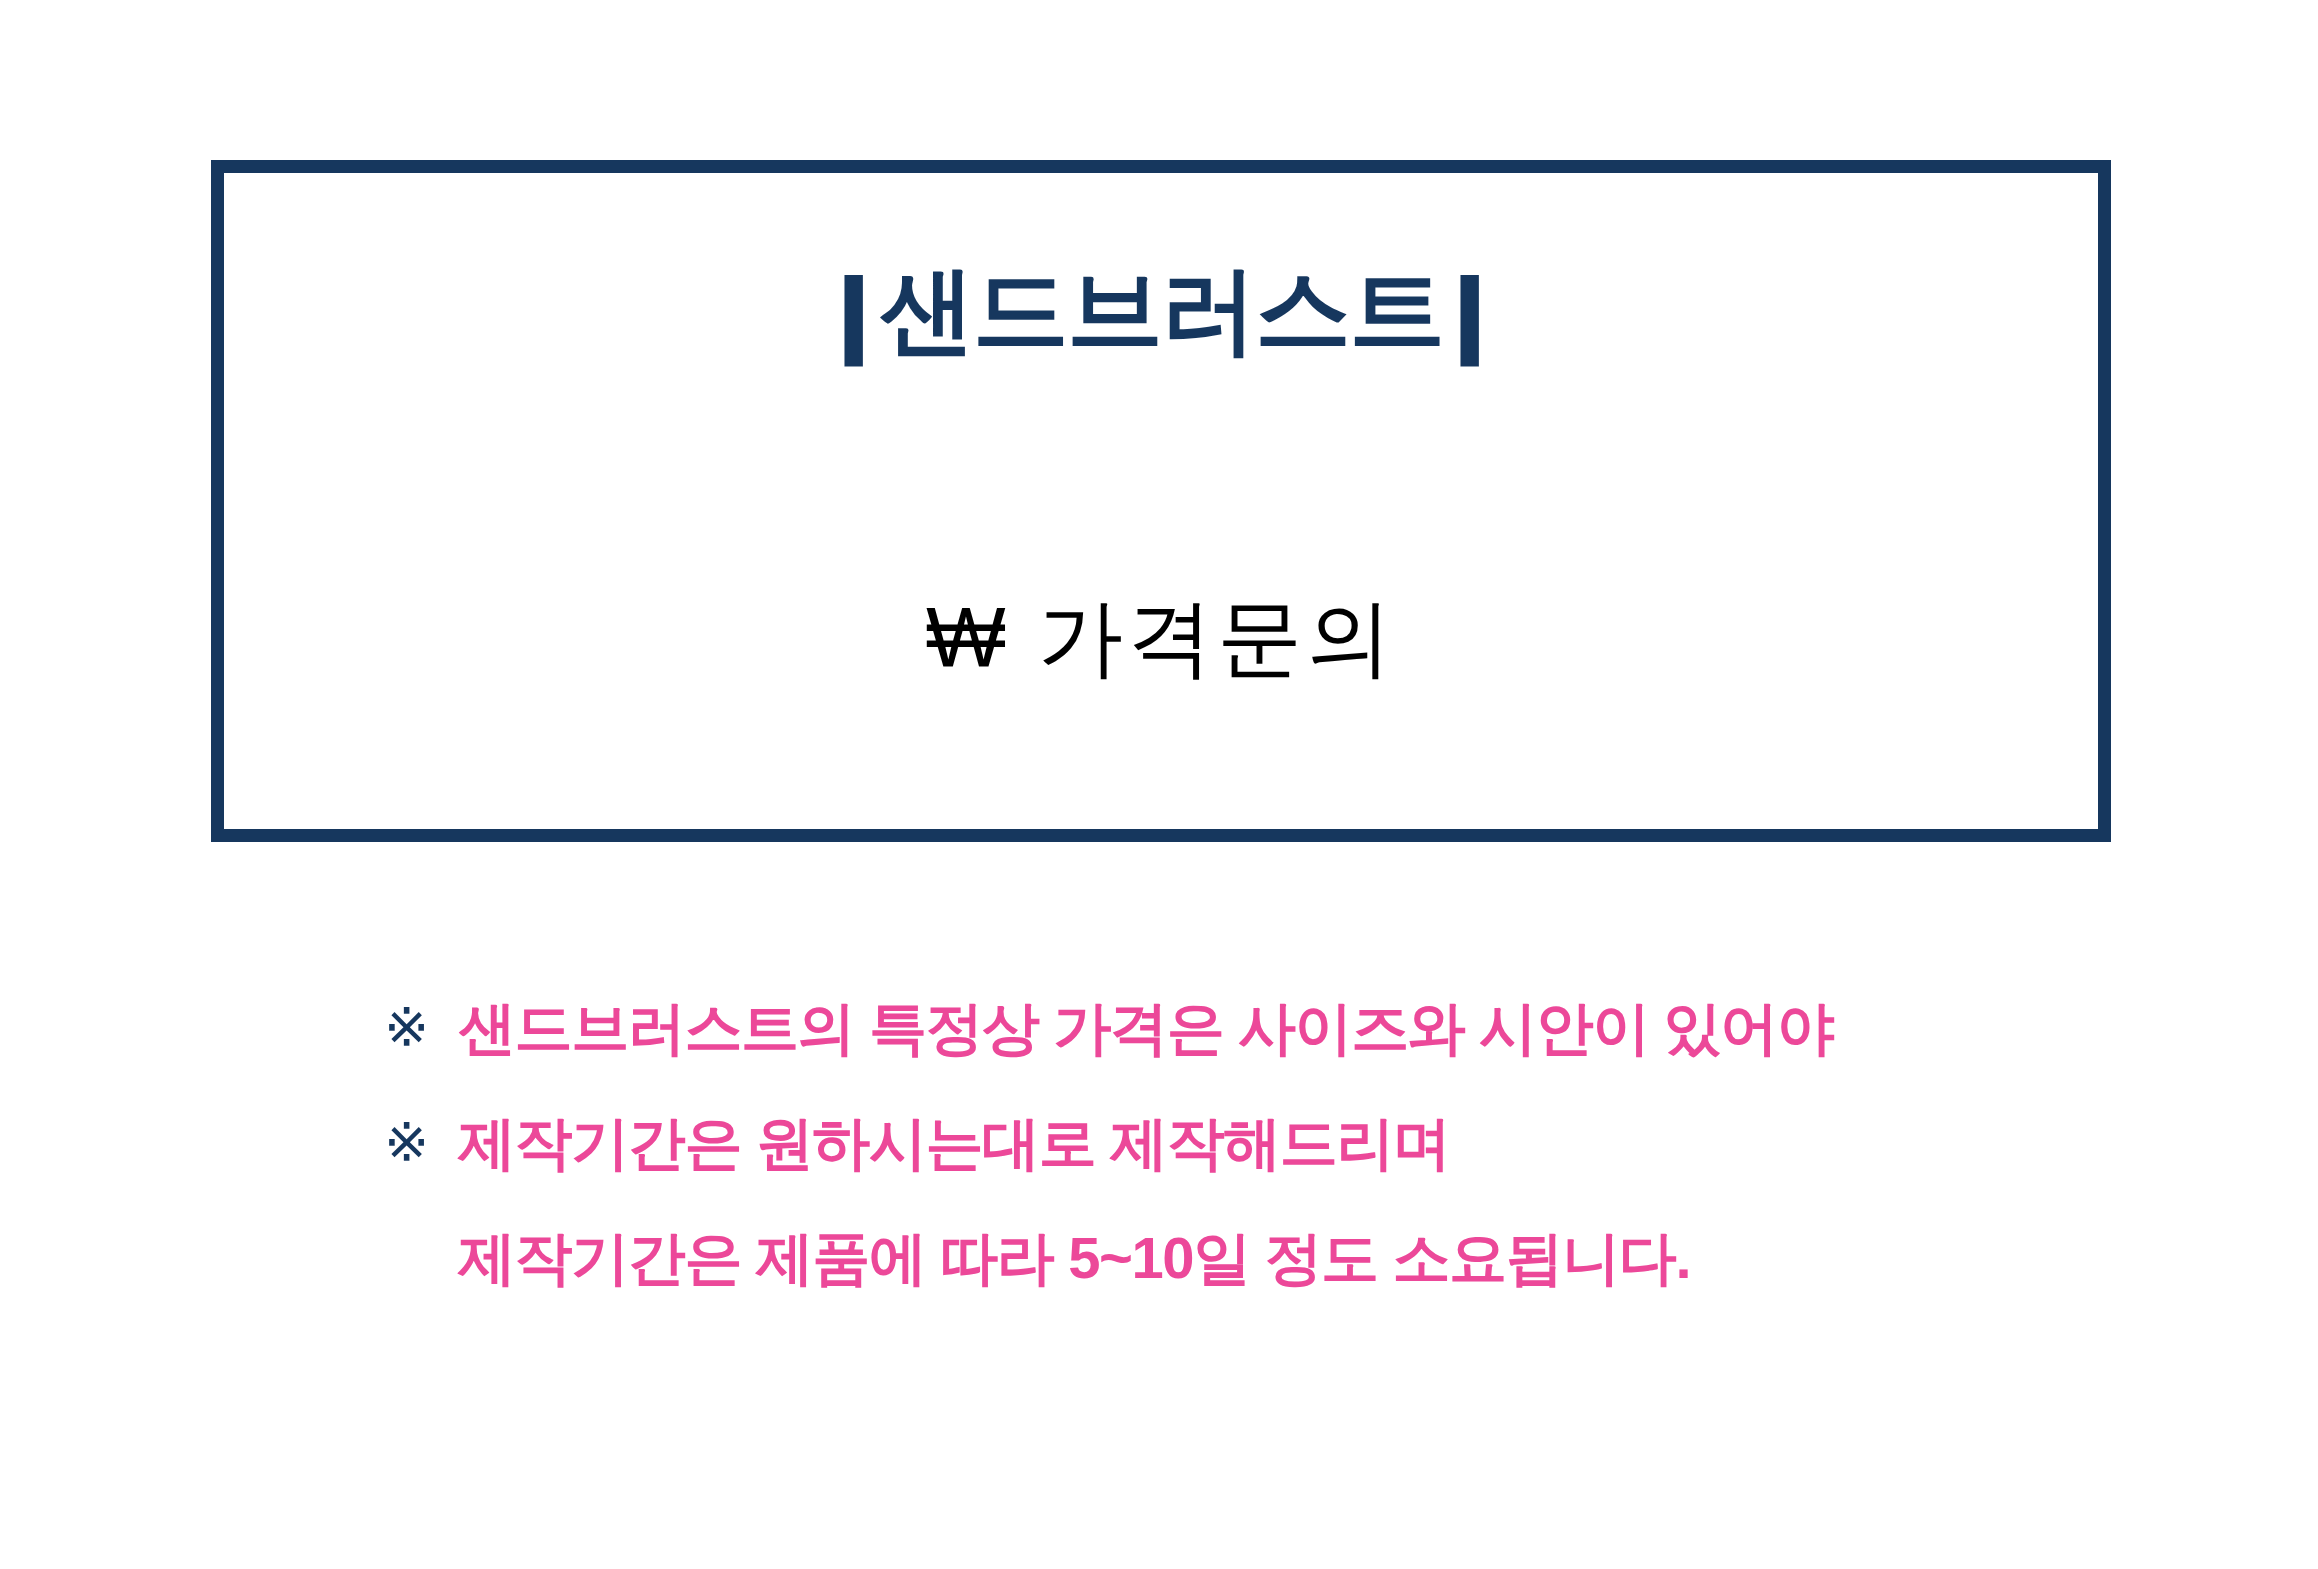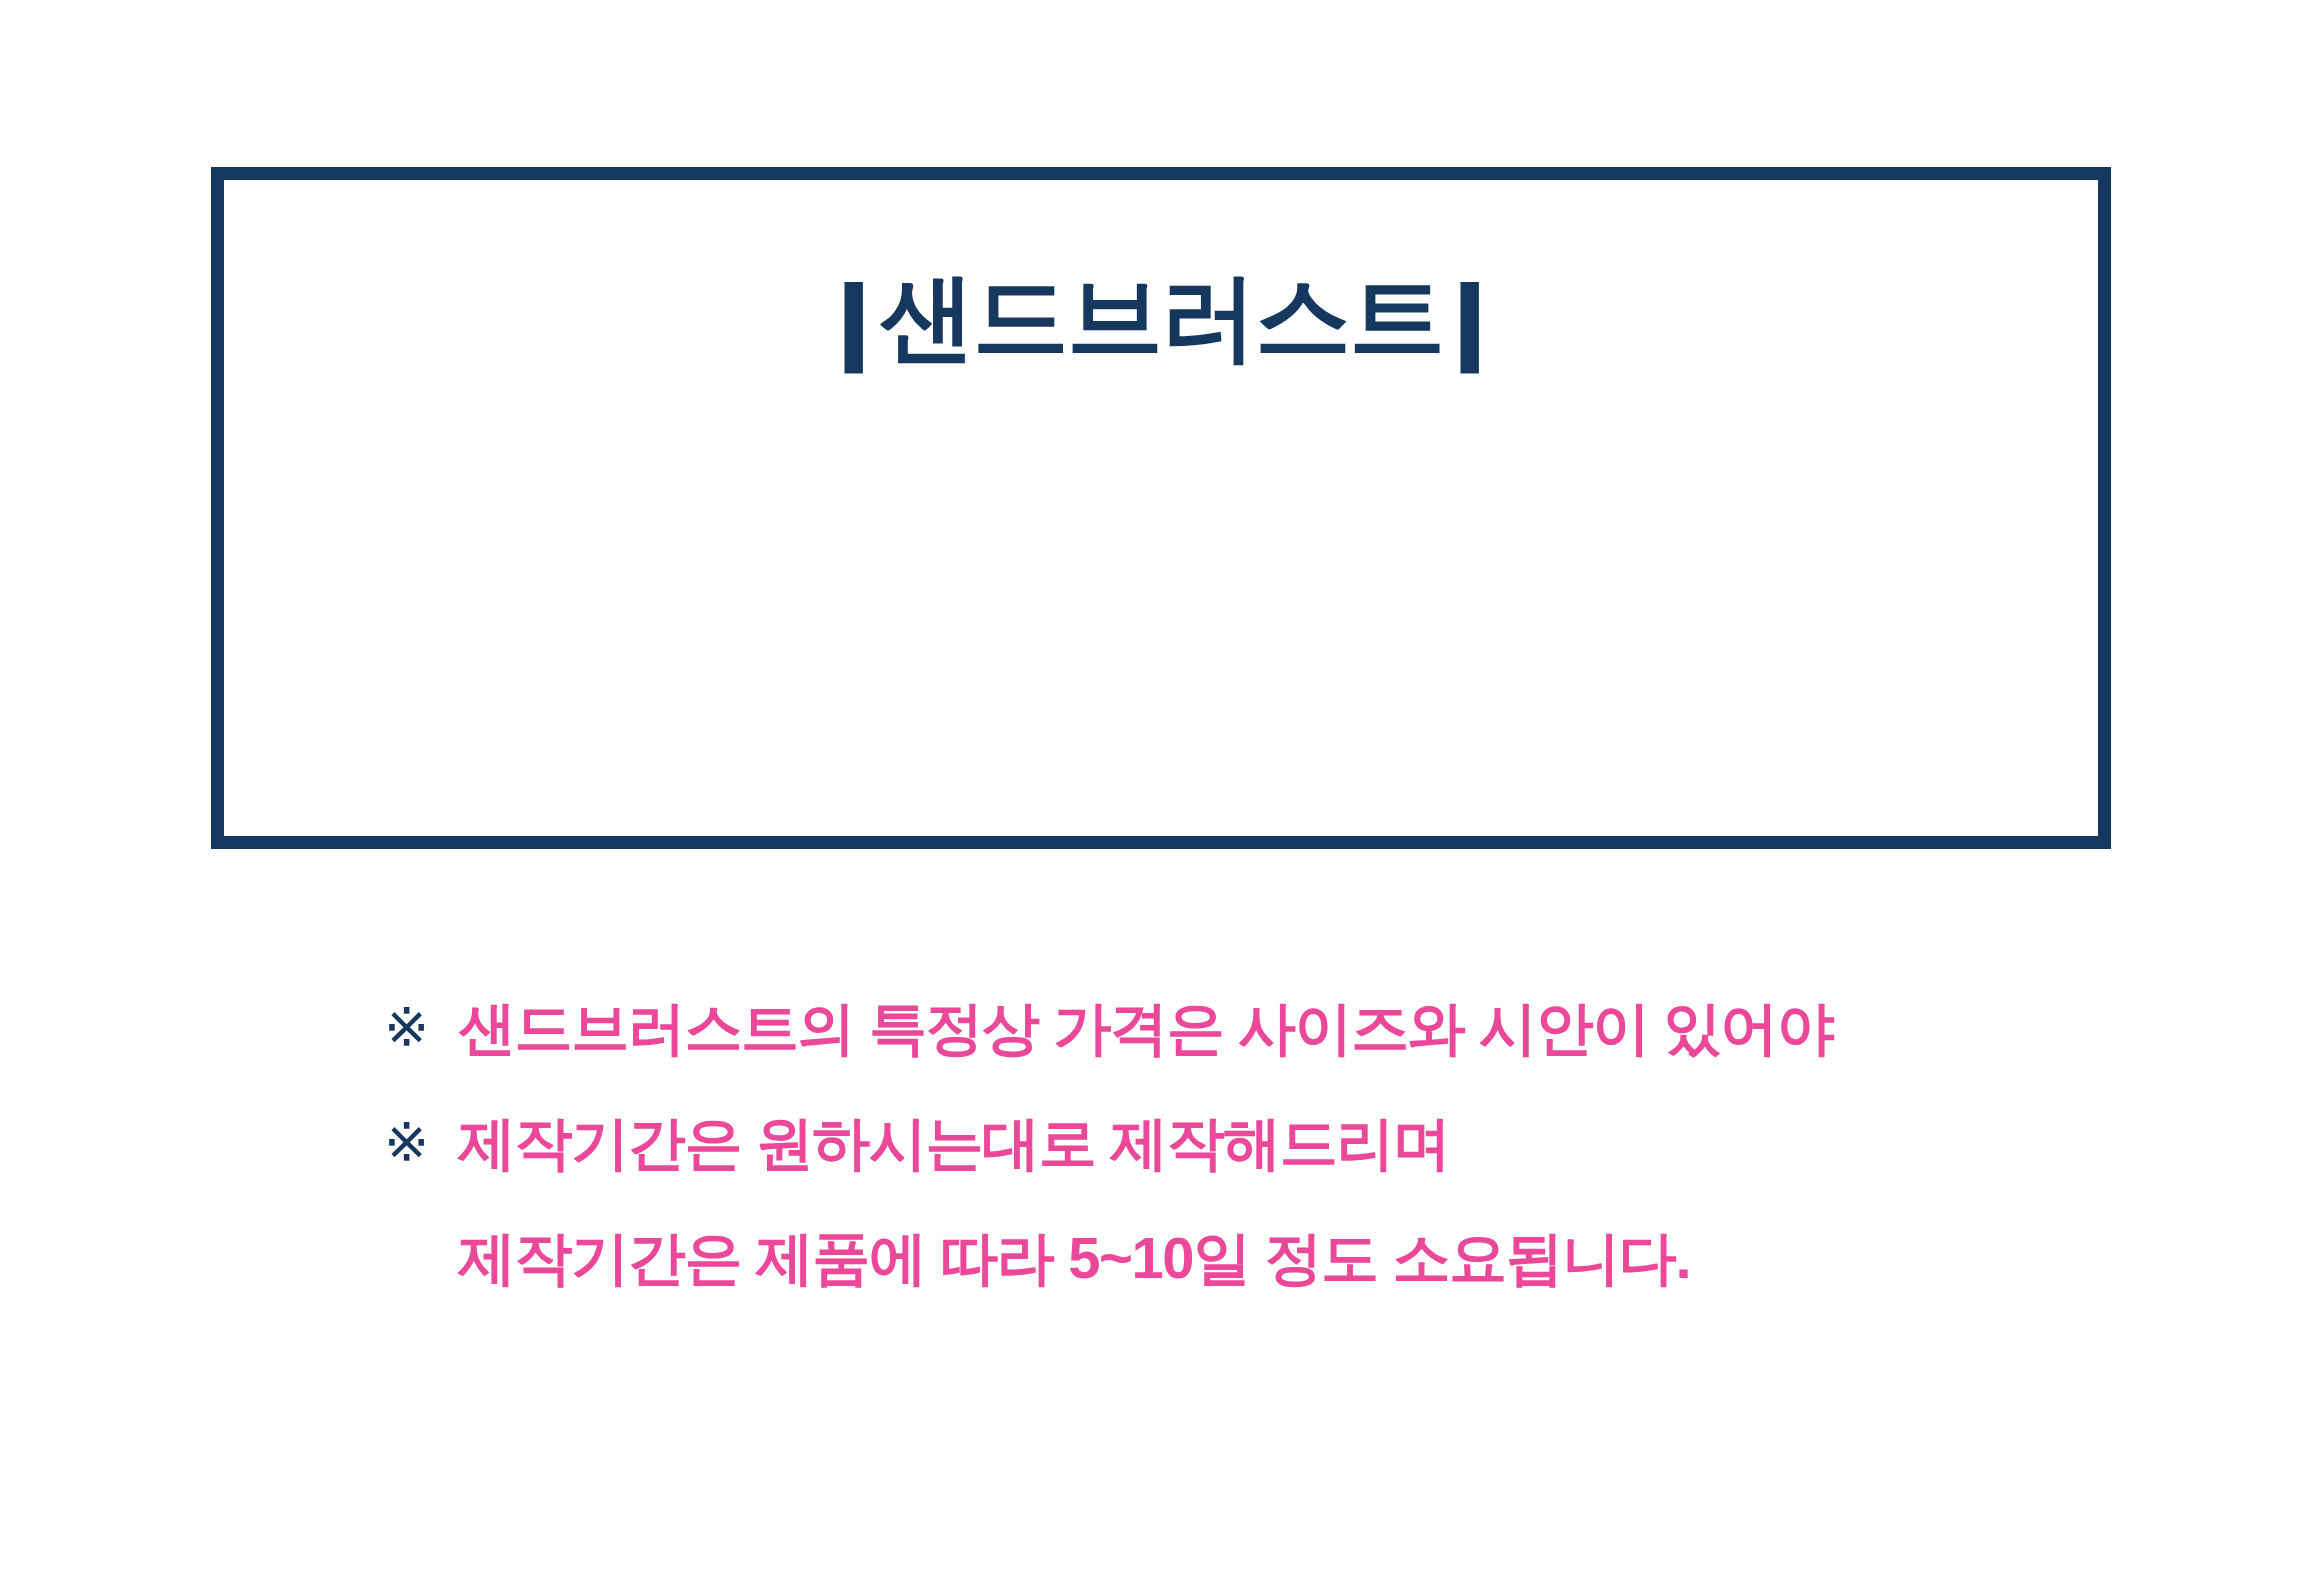"|샌드브러스트|" .hero-box { top: 167px -> 160px }
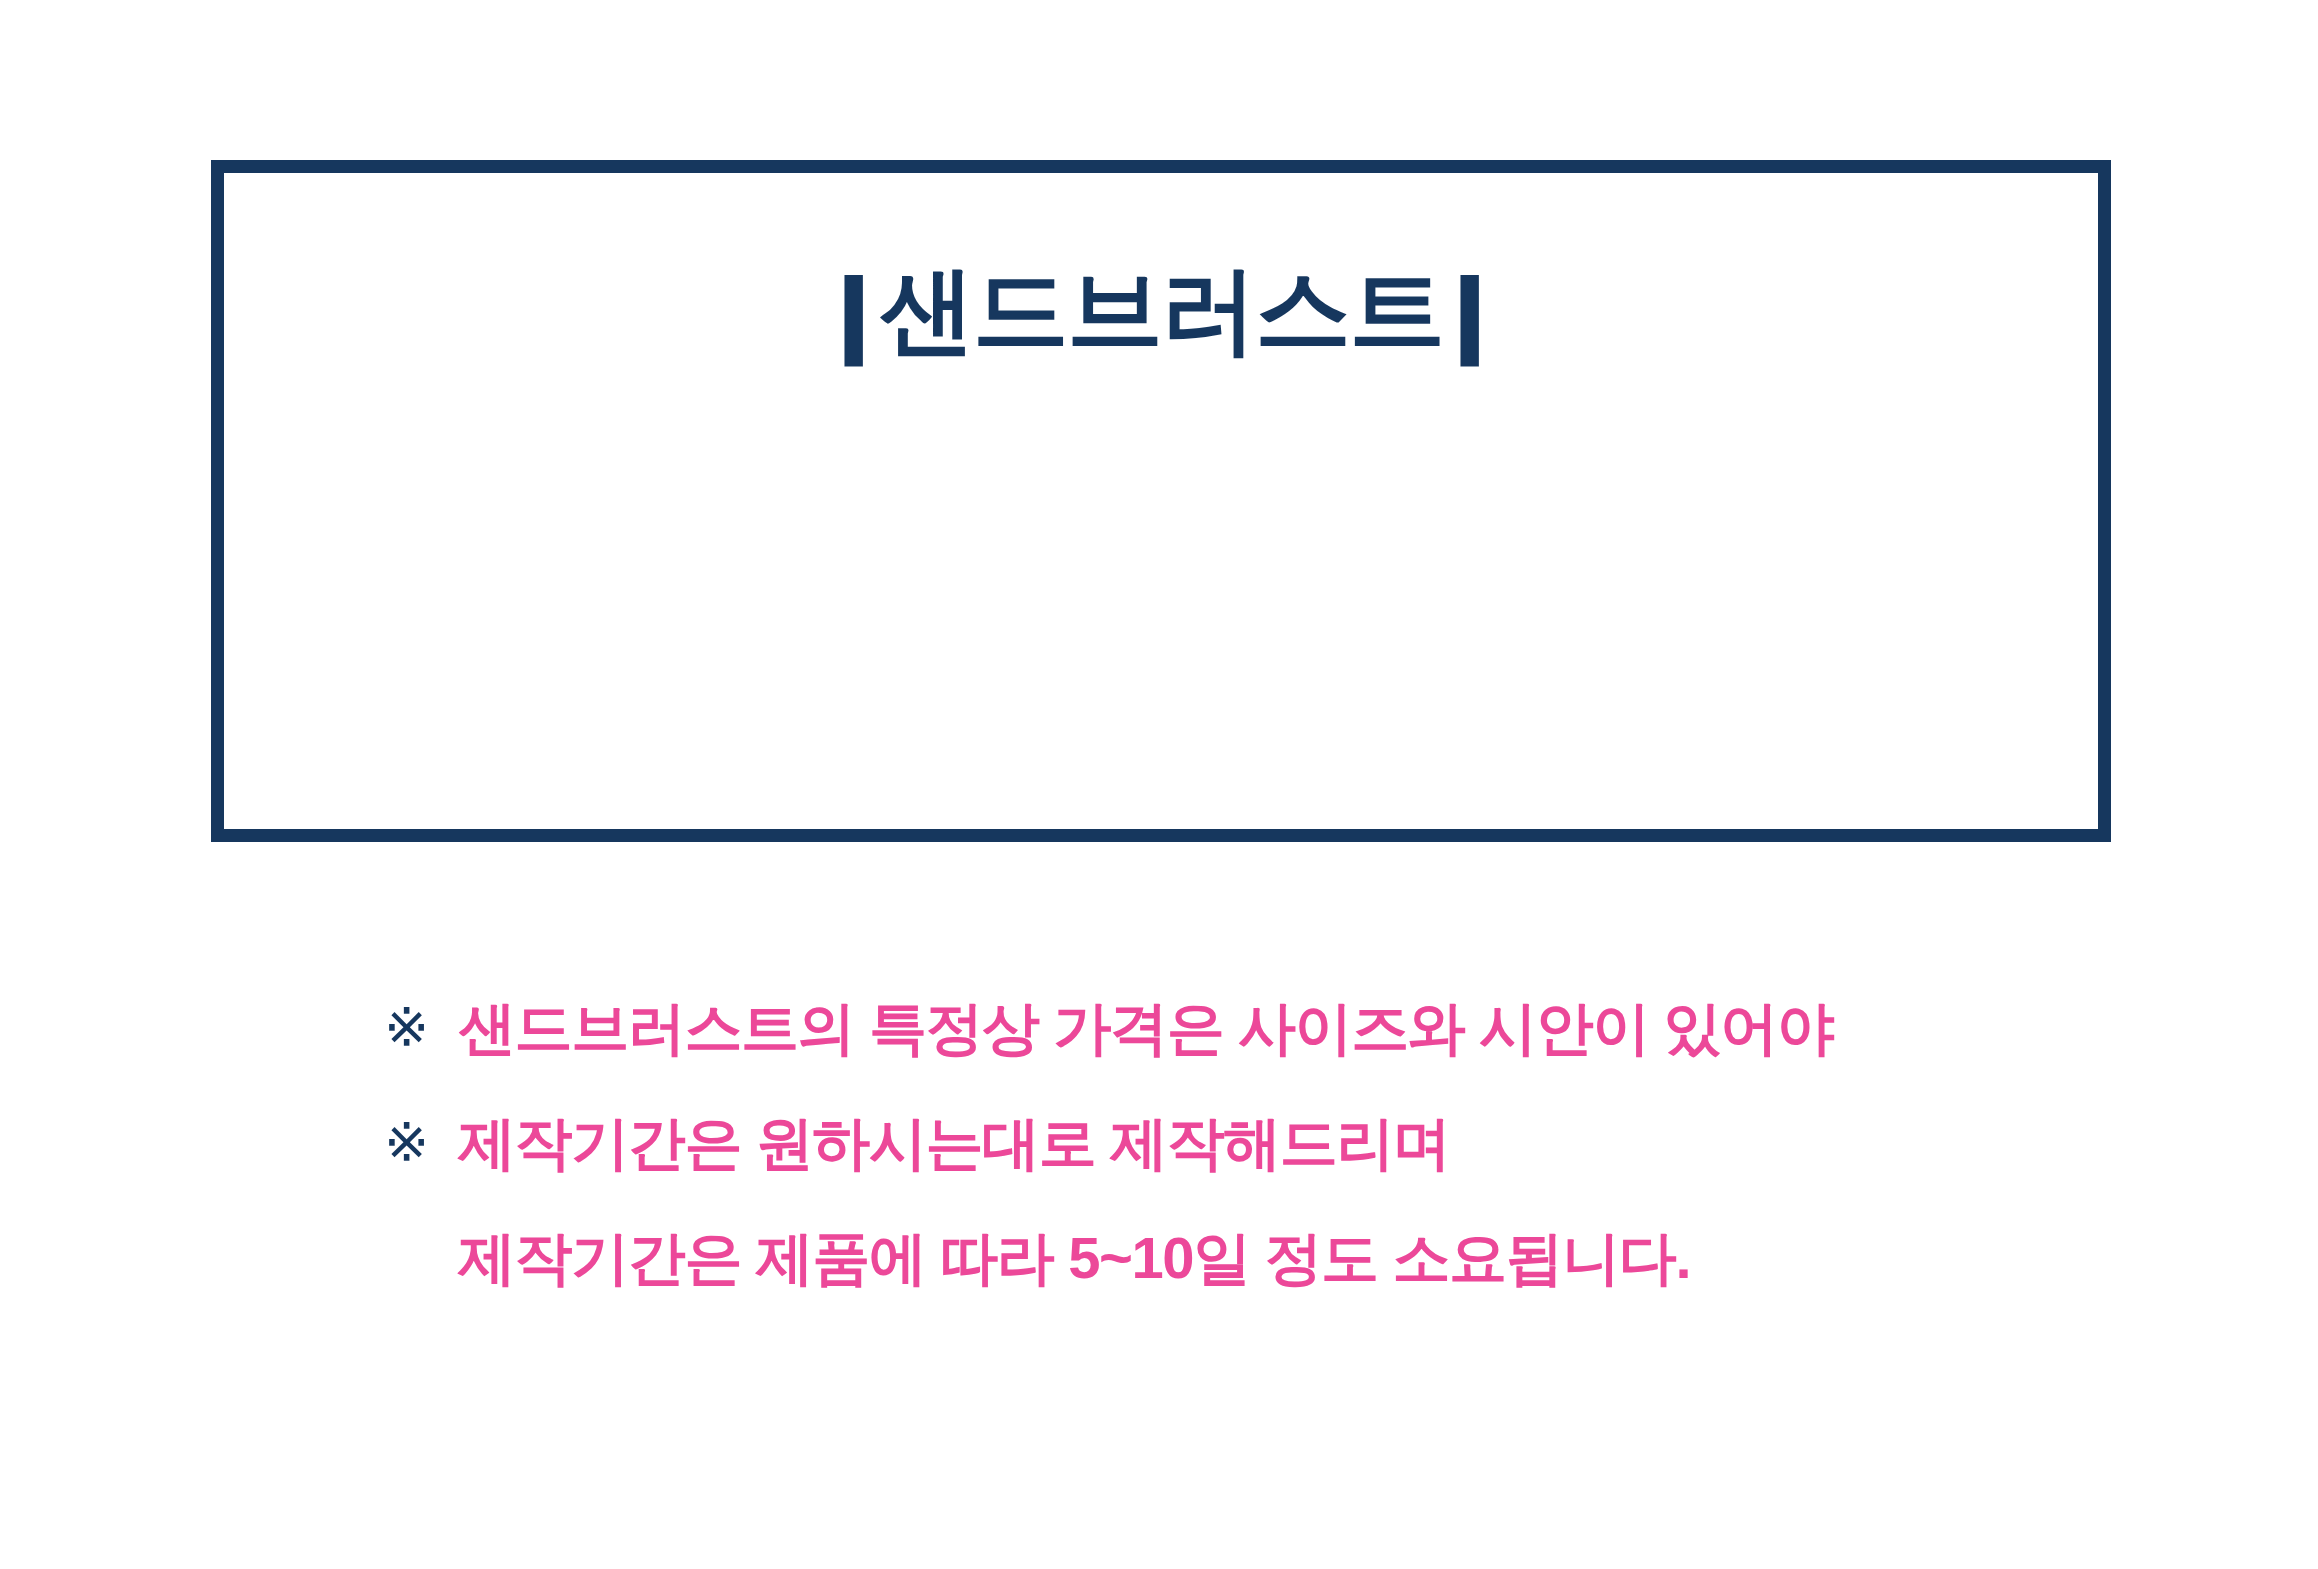"₩ 가격문의" div.hero-price { html: none -> <div> <span>₩</span><span>가격문의</span> </div> }
